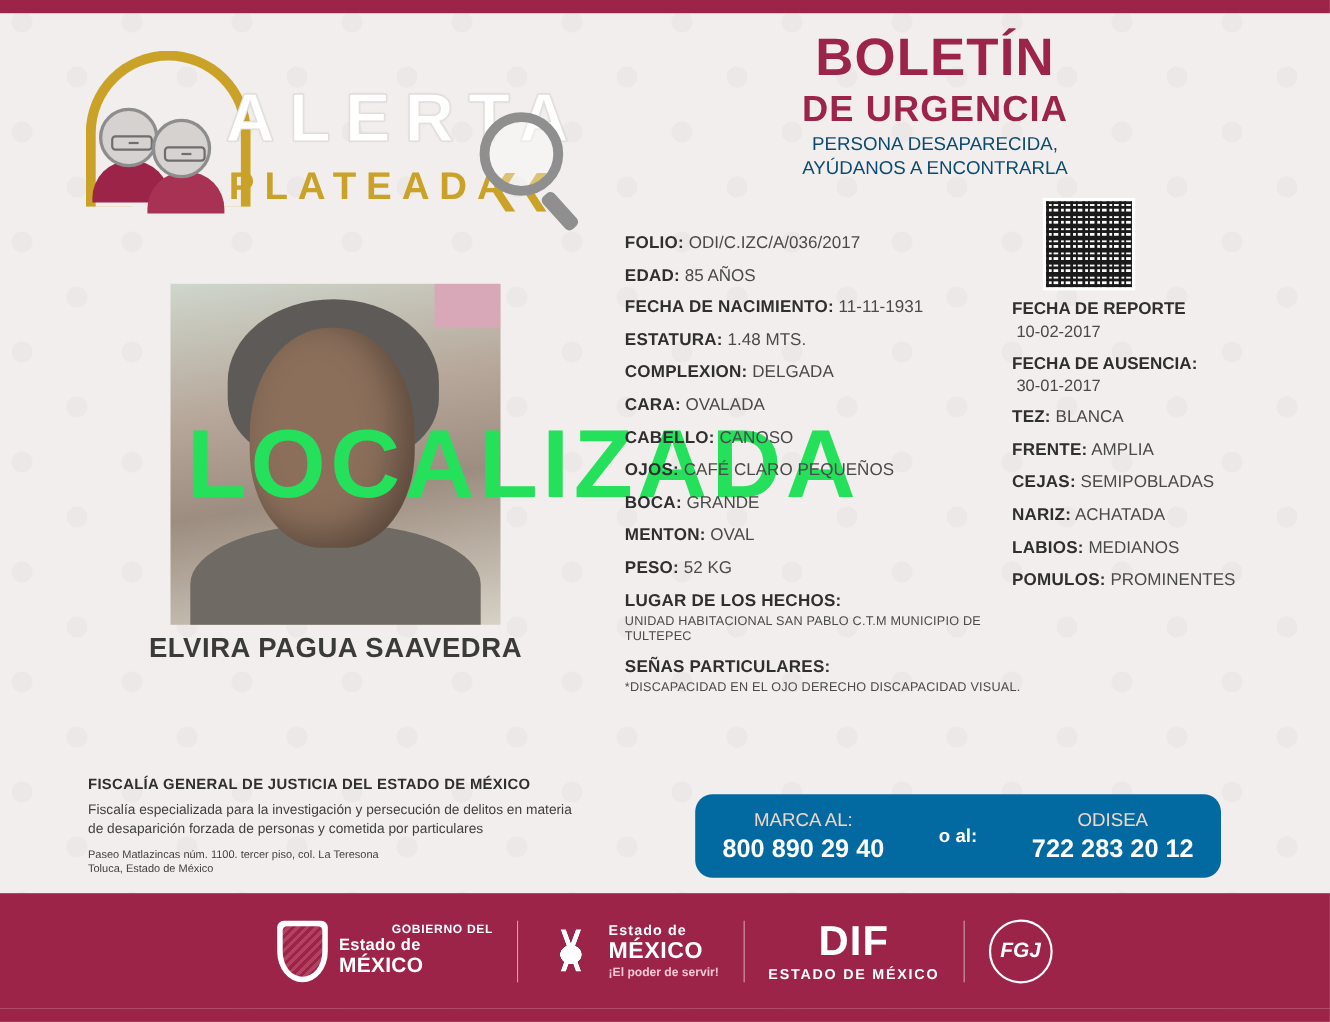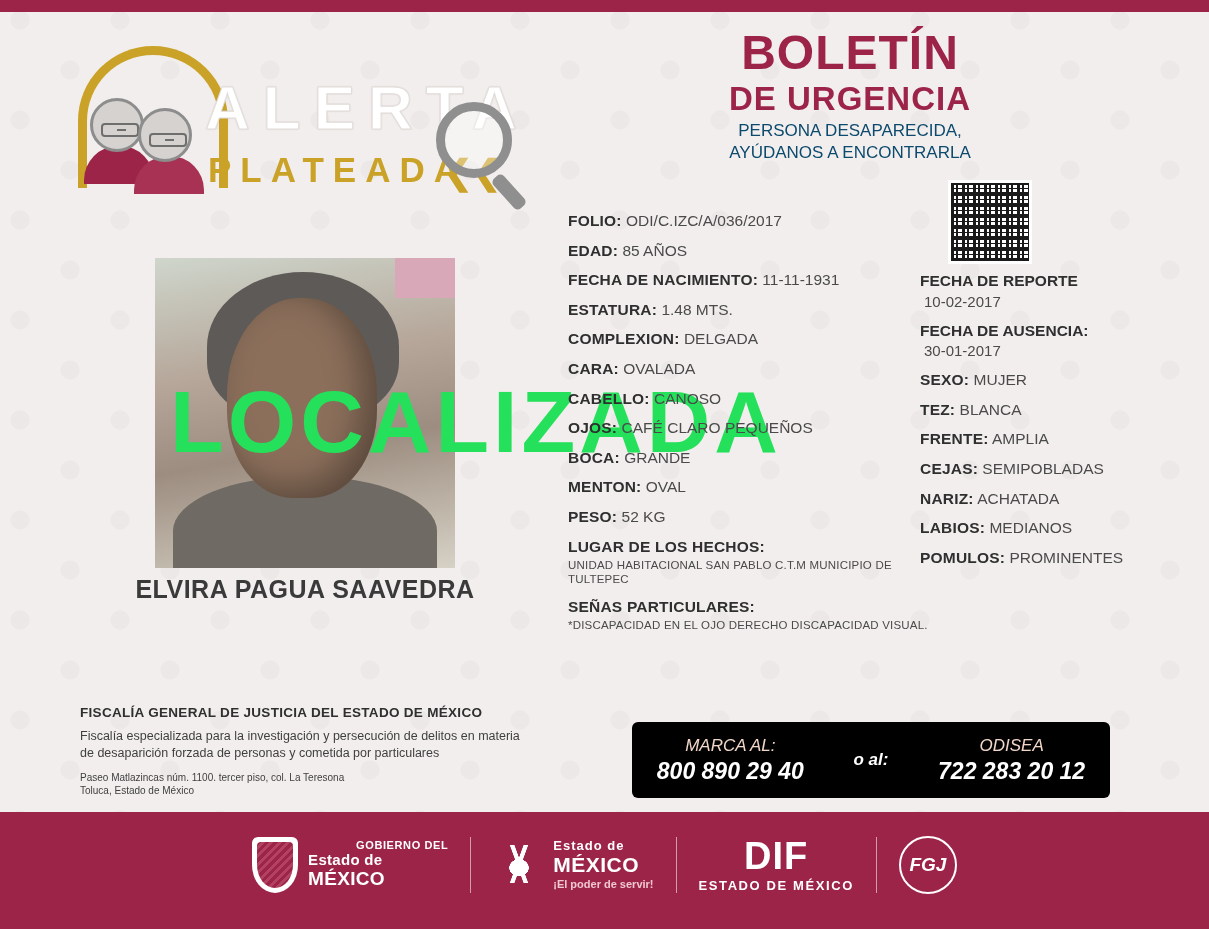"SEXO: MUJER" div.row { html: <div> <span>SEXO:</span> <span>MUJER</span> </div> -> none }
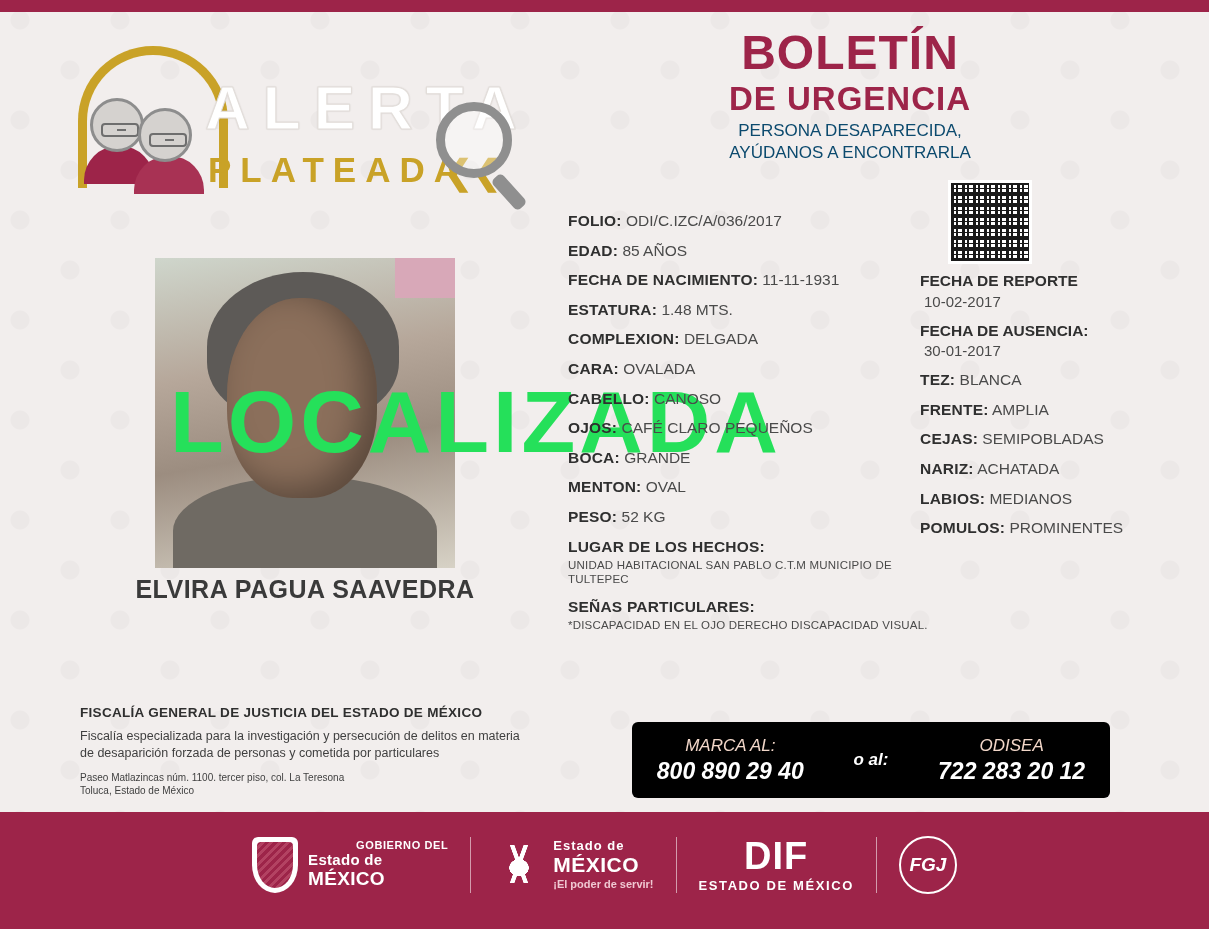"MARCA AL:" .phonebox { background: #000000 -> #0369a1; border-radius: 6px -> 16px; font-style: italic -> none }
